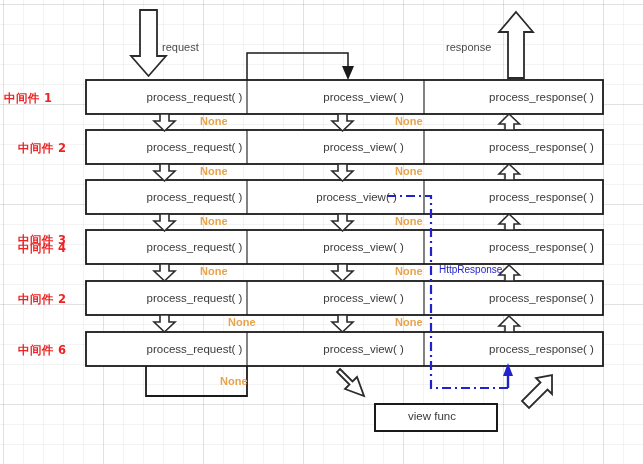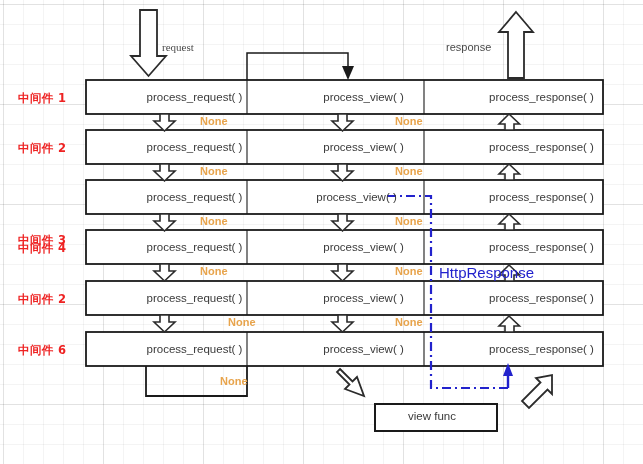"request" div.flow-lbl { font-family: Liberation Serif, serif -> none }
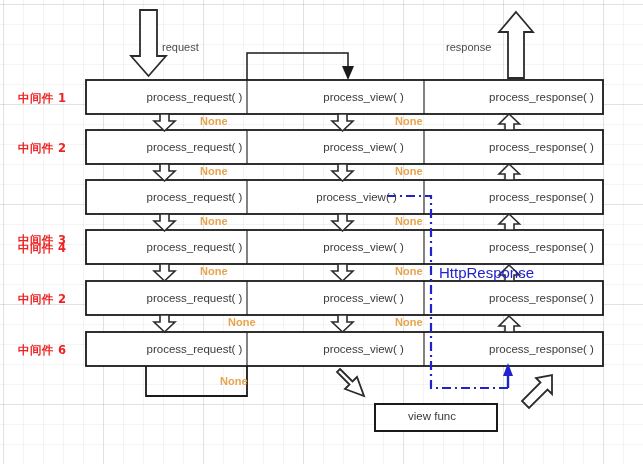"中间件 1" div.mw-label { left: 18px -> 4px }
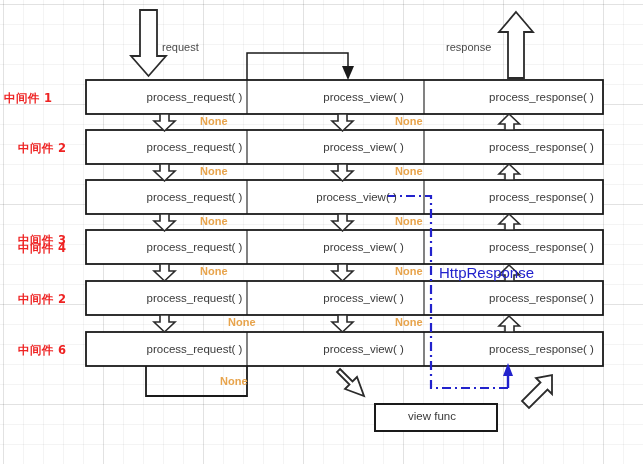"HttpResponse" .http-lbl { font-size: 15px -> 10px }
